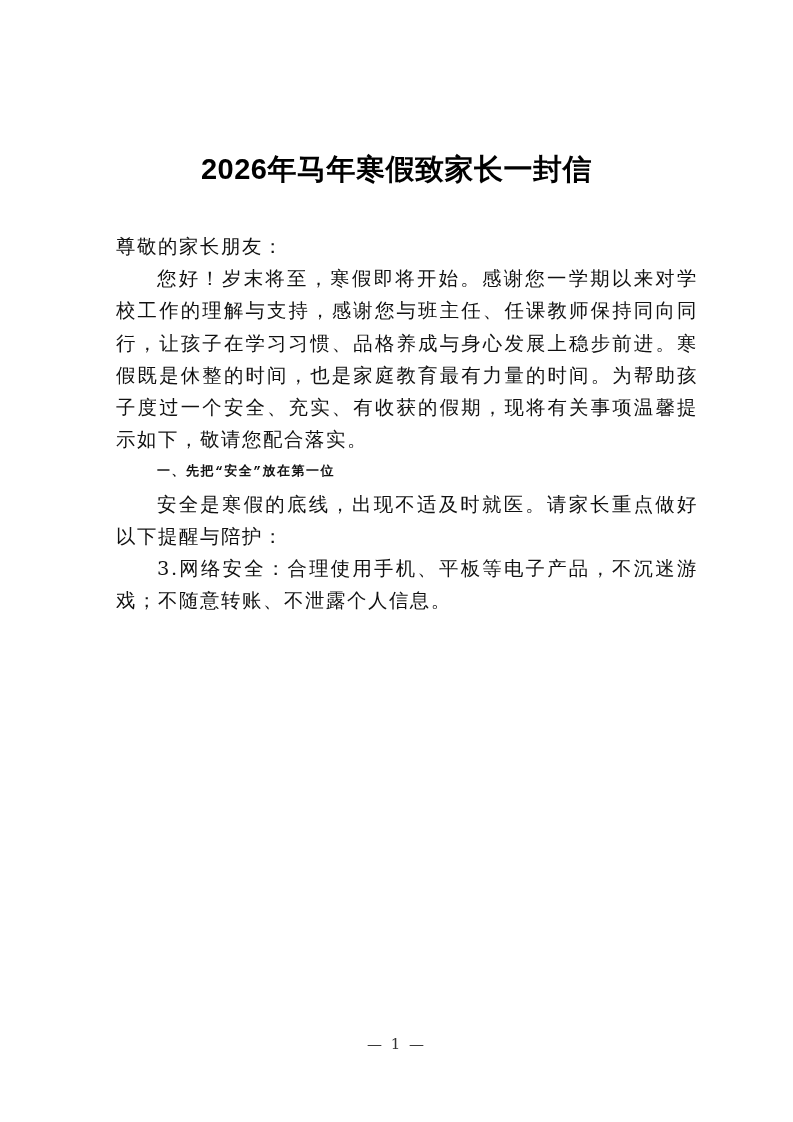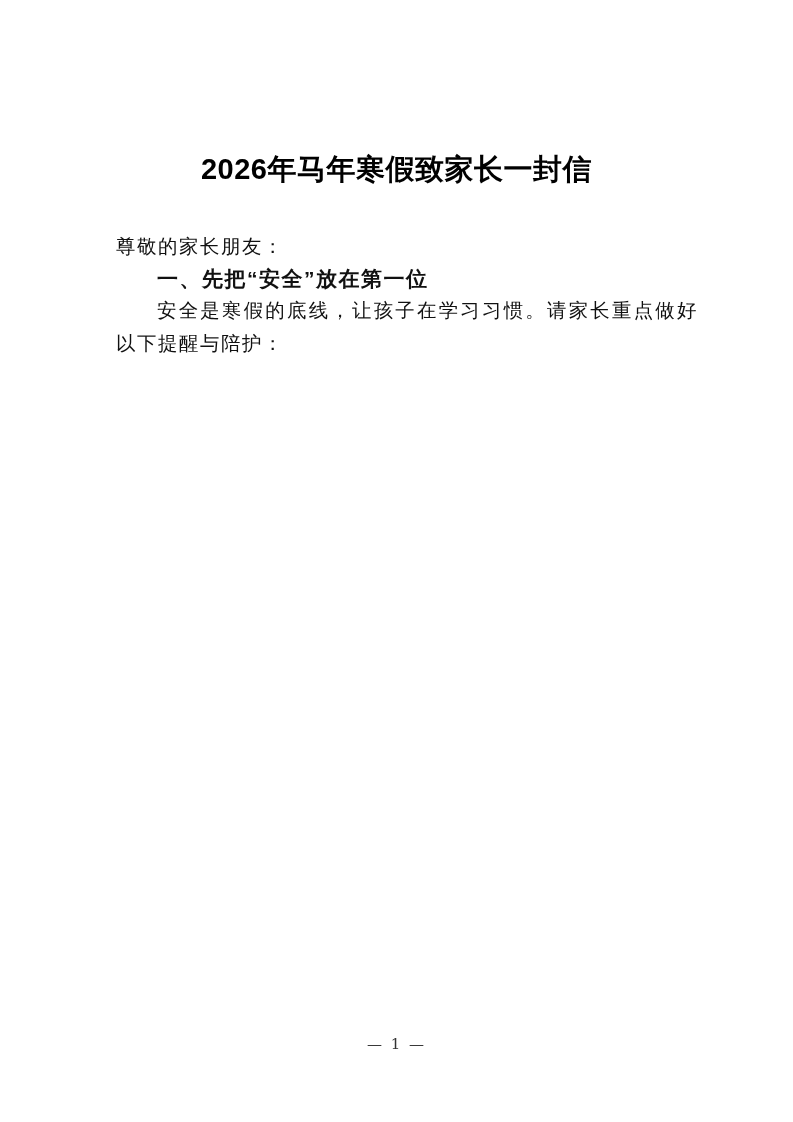"您好！岁末将至，寒假即将开始。感谢您一学期以来对学校工作的理解与支持，感谢您与班" p.indent { html: none -> <p>您好！岁末将至，寒假即将开始。感谢您一学期以来对学校工作的理解与支持，感谢您与班主任、任课教师保持同向同行，让孩子在学习习惯、品格养成与身心发展上稳步前进。寒假既是休整的时间，也是家庭教育最有力量的时间。为帮助孩子度过一个安全、充实、有收获的假期，现将有关事项温馨提示如下，敬请您配合落实。</p> }
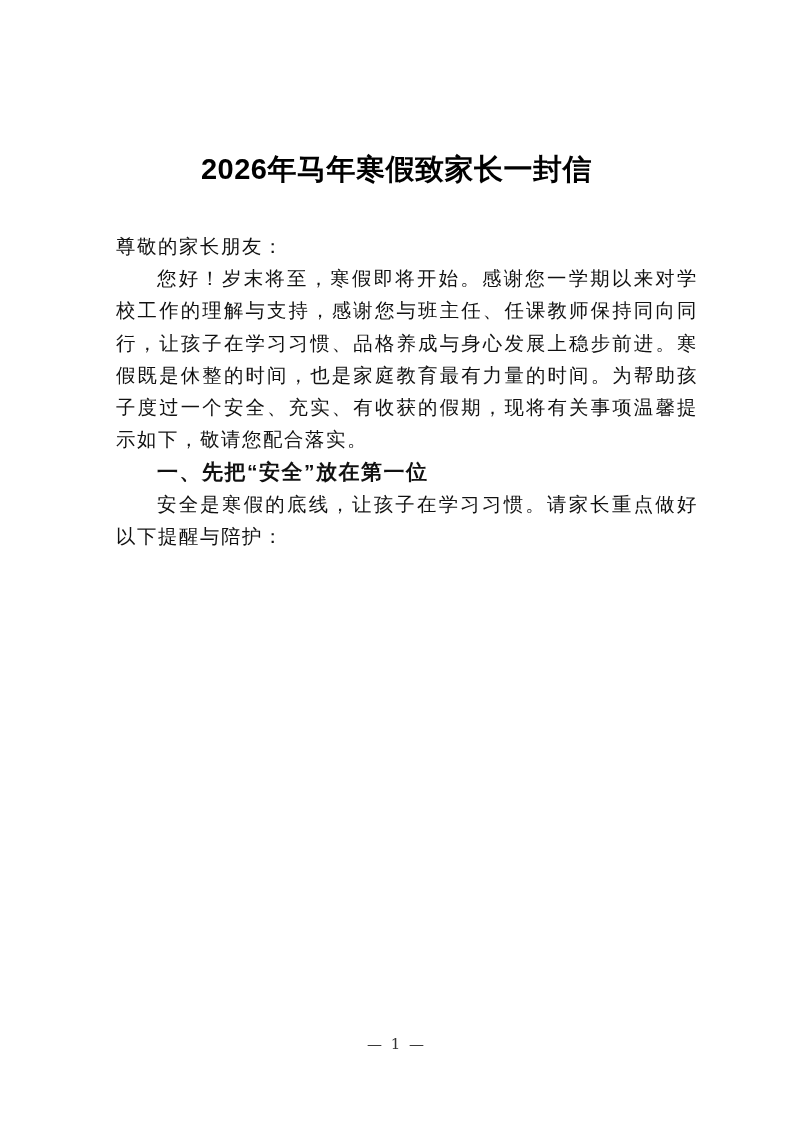"一、先把“安全”放在第一位" .heading { font-family: Liberation Sans, sans-serif -> Liberation Mono, monospace; font-size: 21px -> 13px }
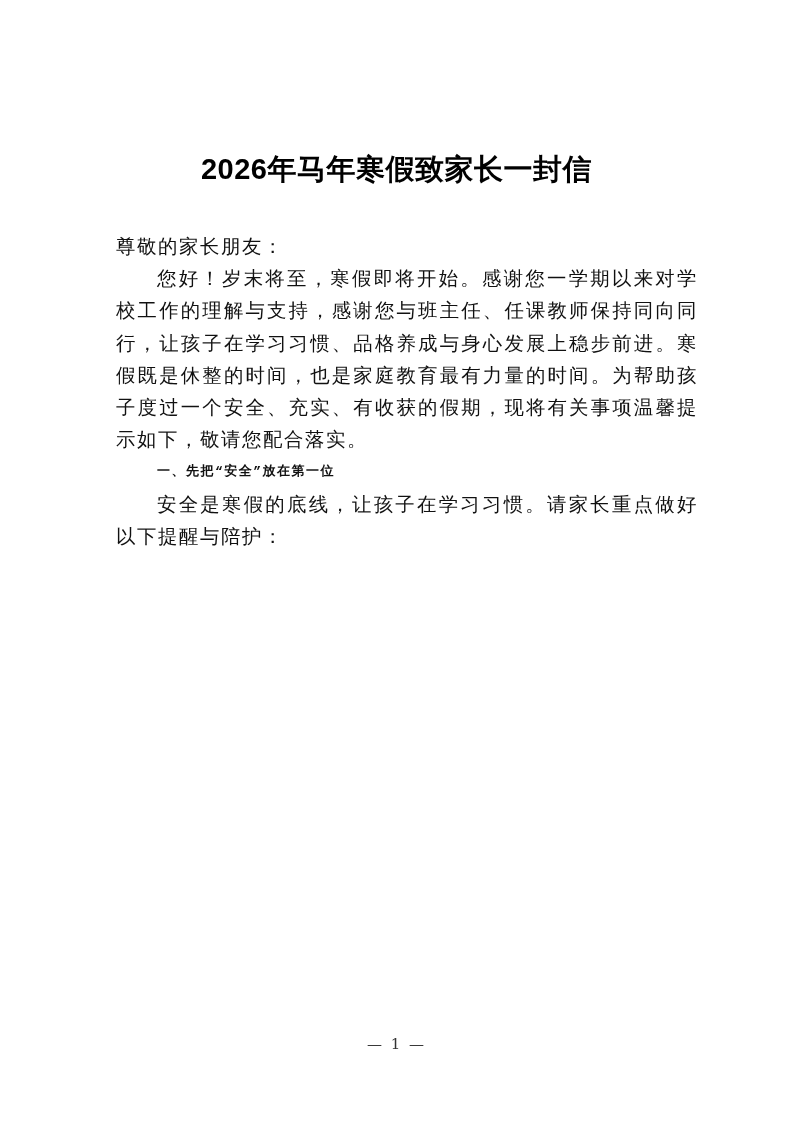"安全是寒假的底线，让孩子在学习习惯。请家长重点做好以下提醒与陪护：" p.indent { text: 让孩子在学习习惯 -> 出现不适及时就医 }
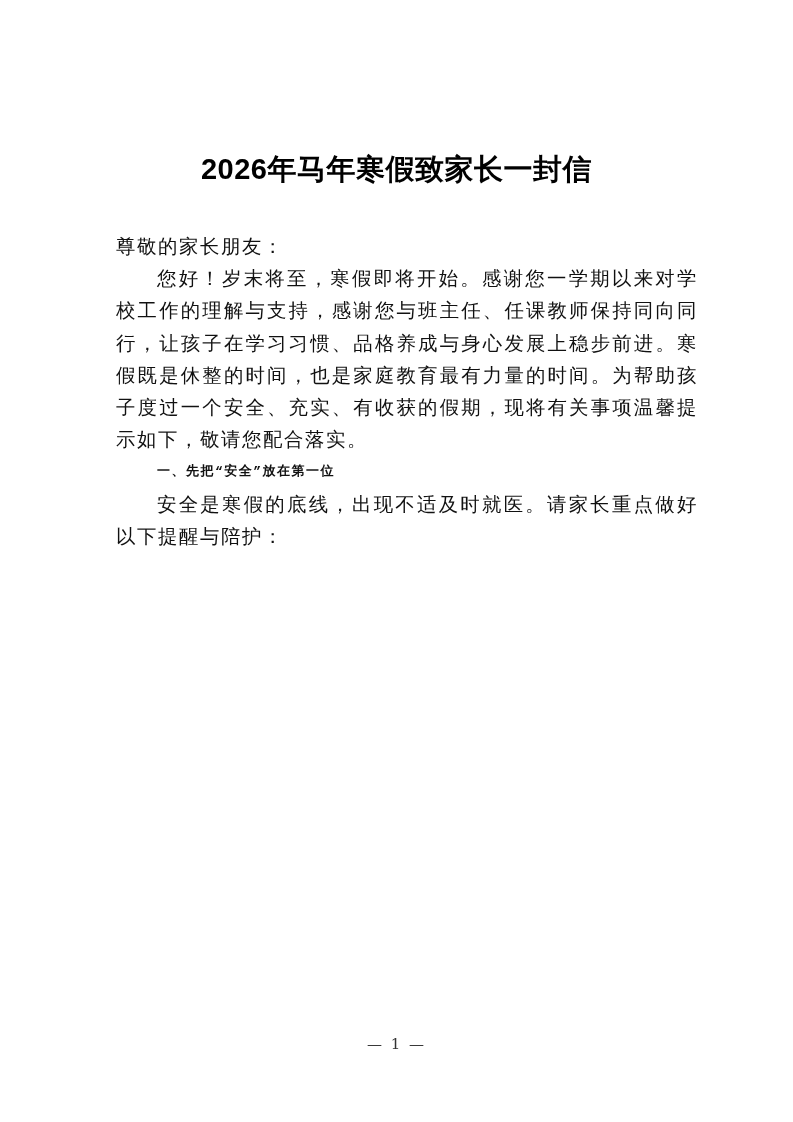"3.网络安全：合理使用手机、平板等电子产品，不沉迷游戏；不随意转账、不泄露个人信" p.indent { html: none -> <p>3.网络安全：合理使用手机、平板等电子产品，不沉迷游戏；不随意转账、不泄露个人信息。</p> }
